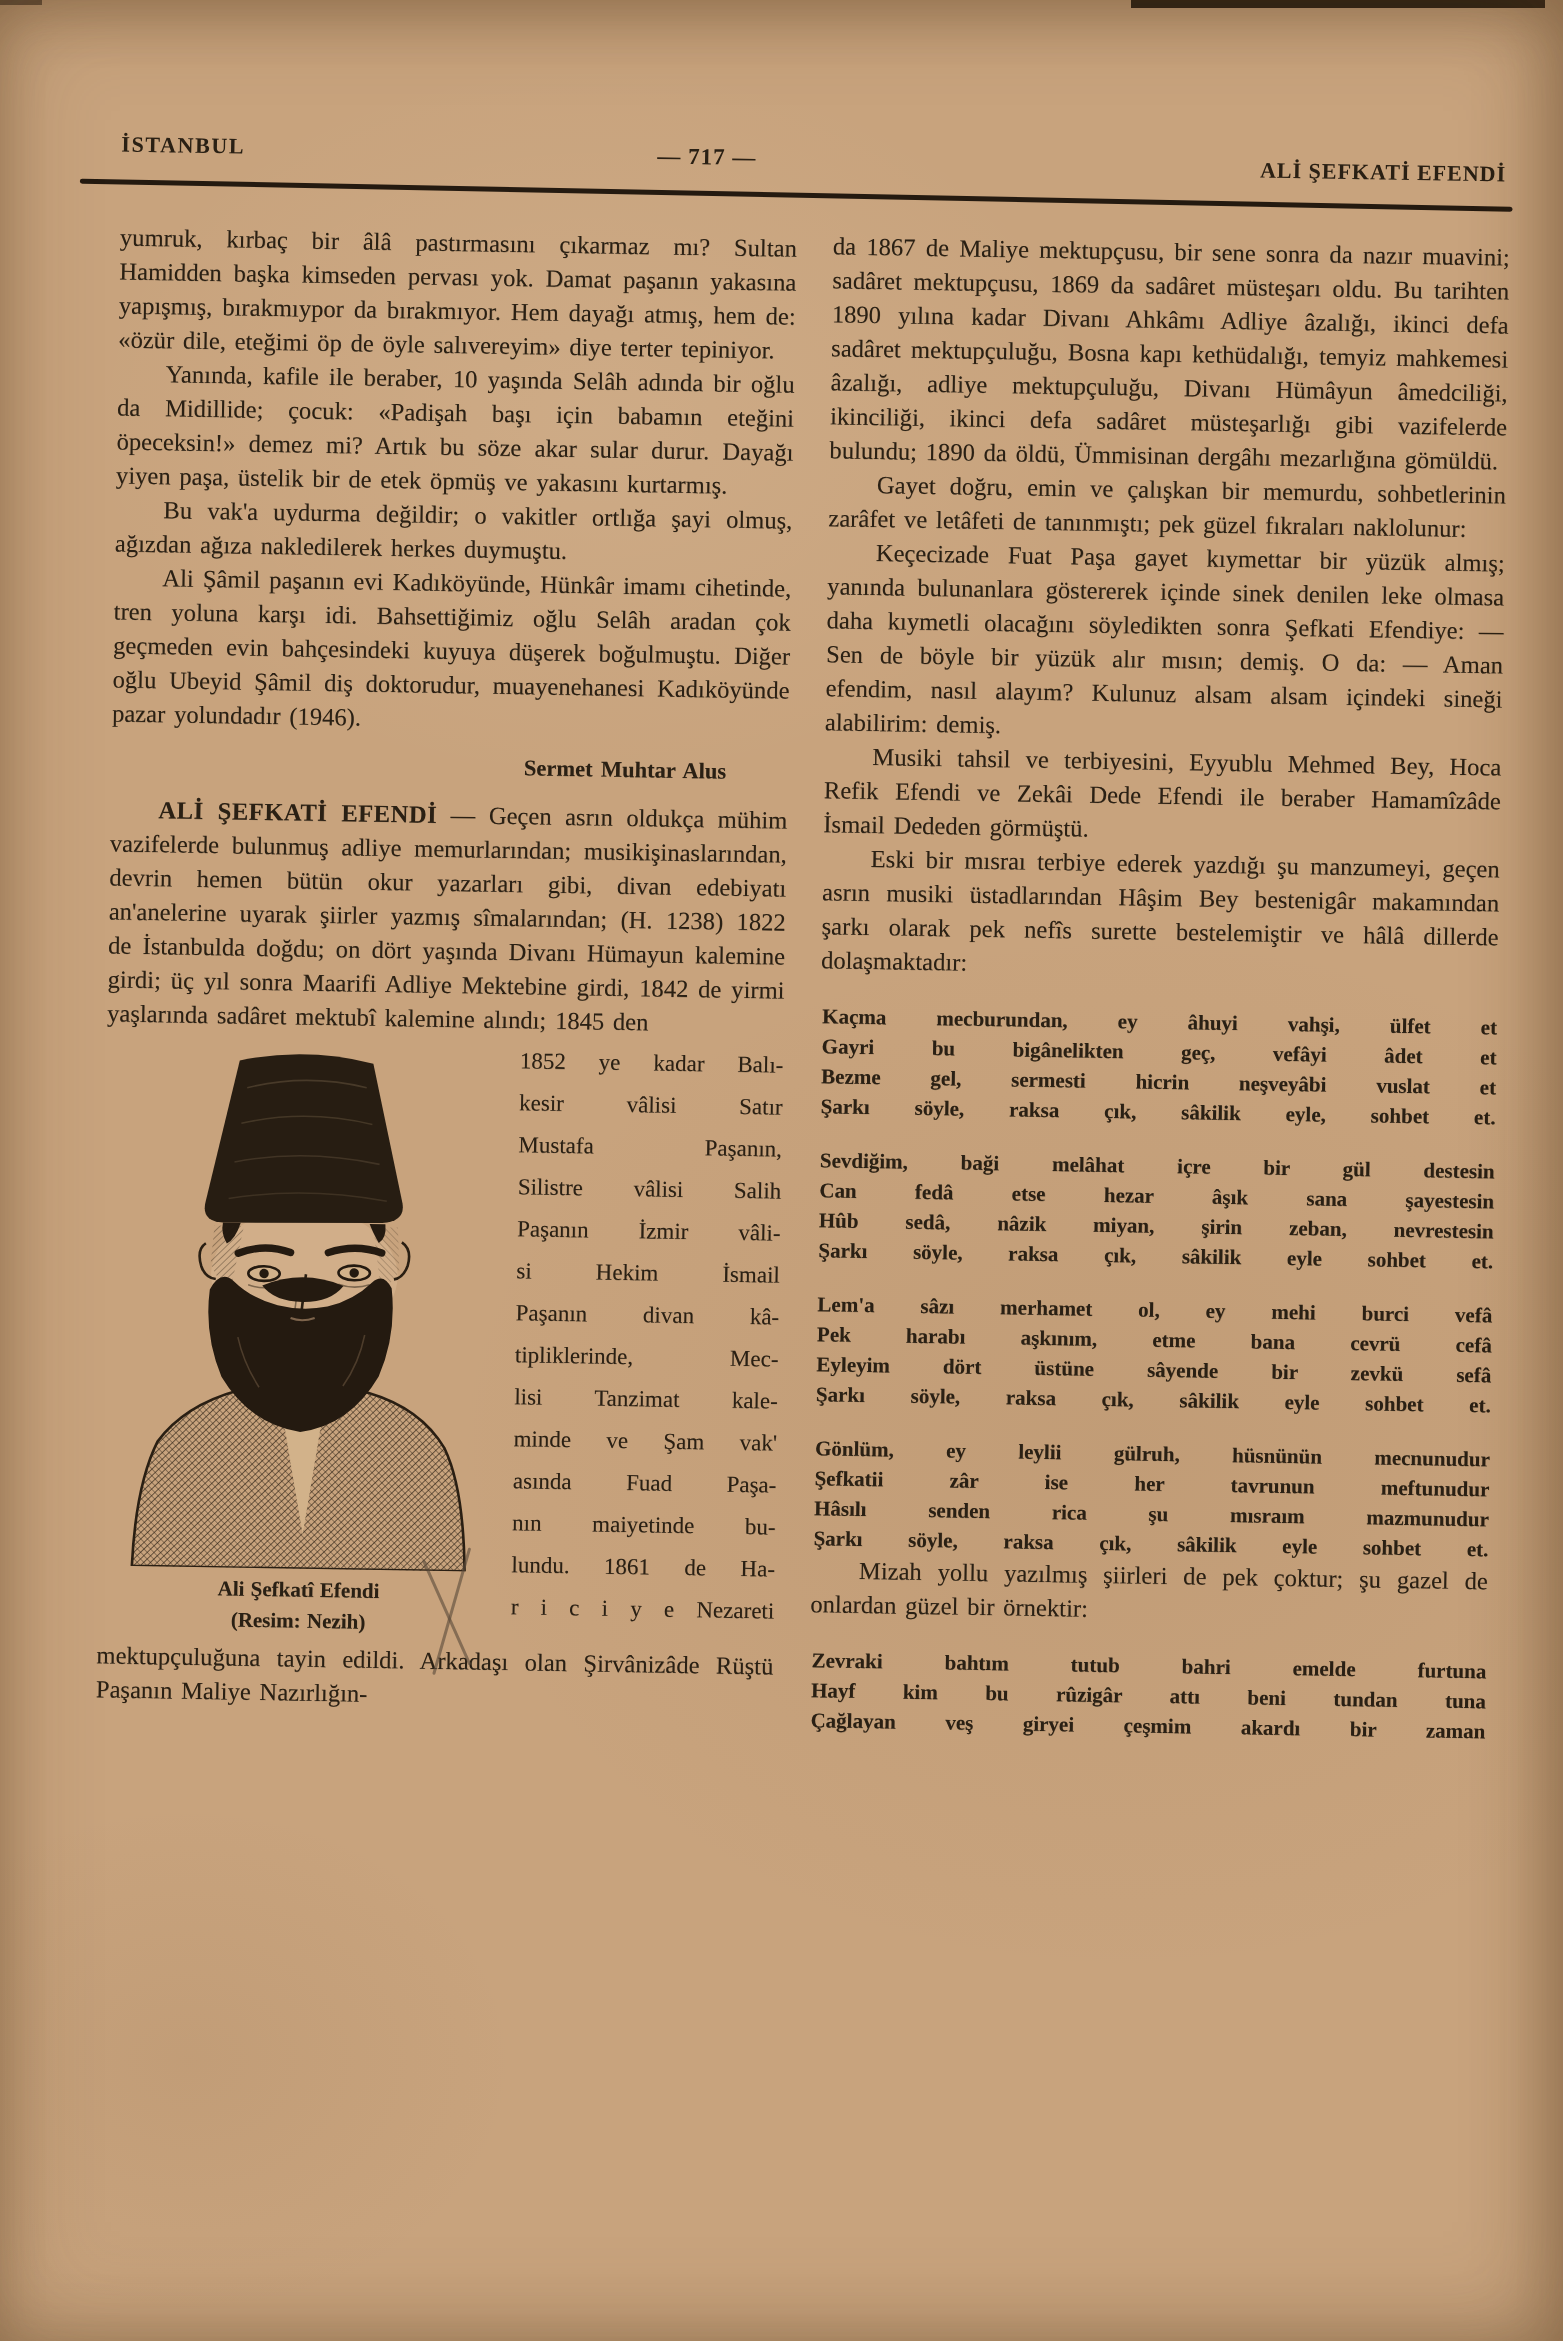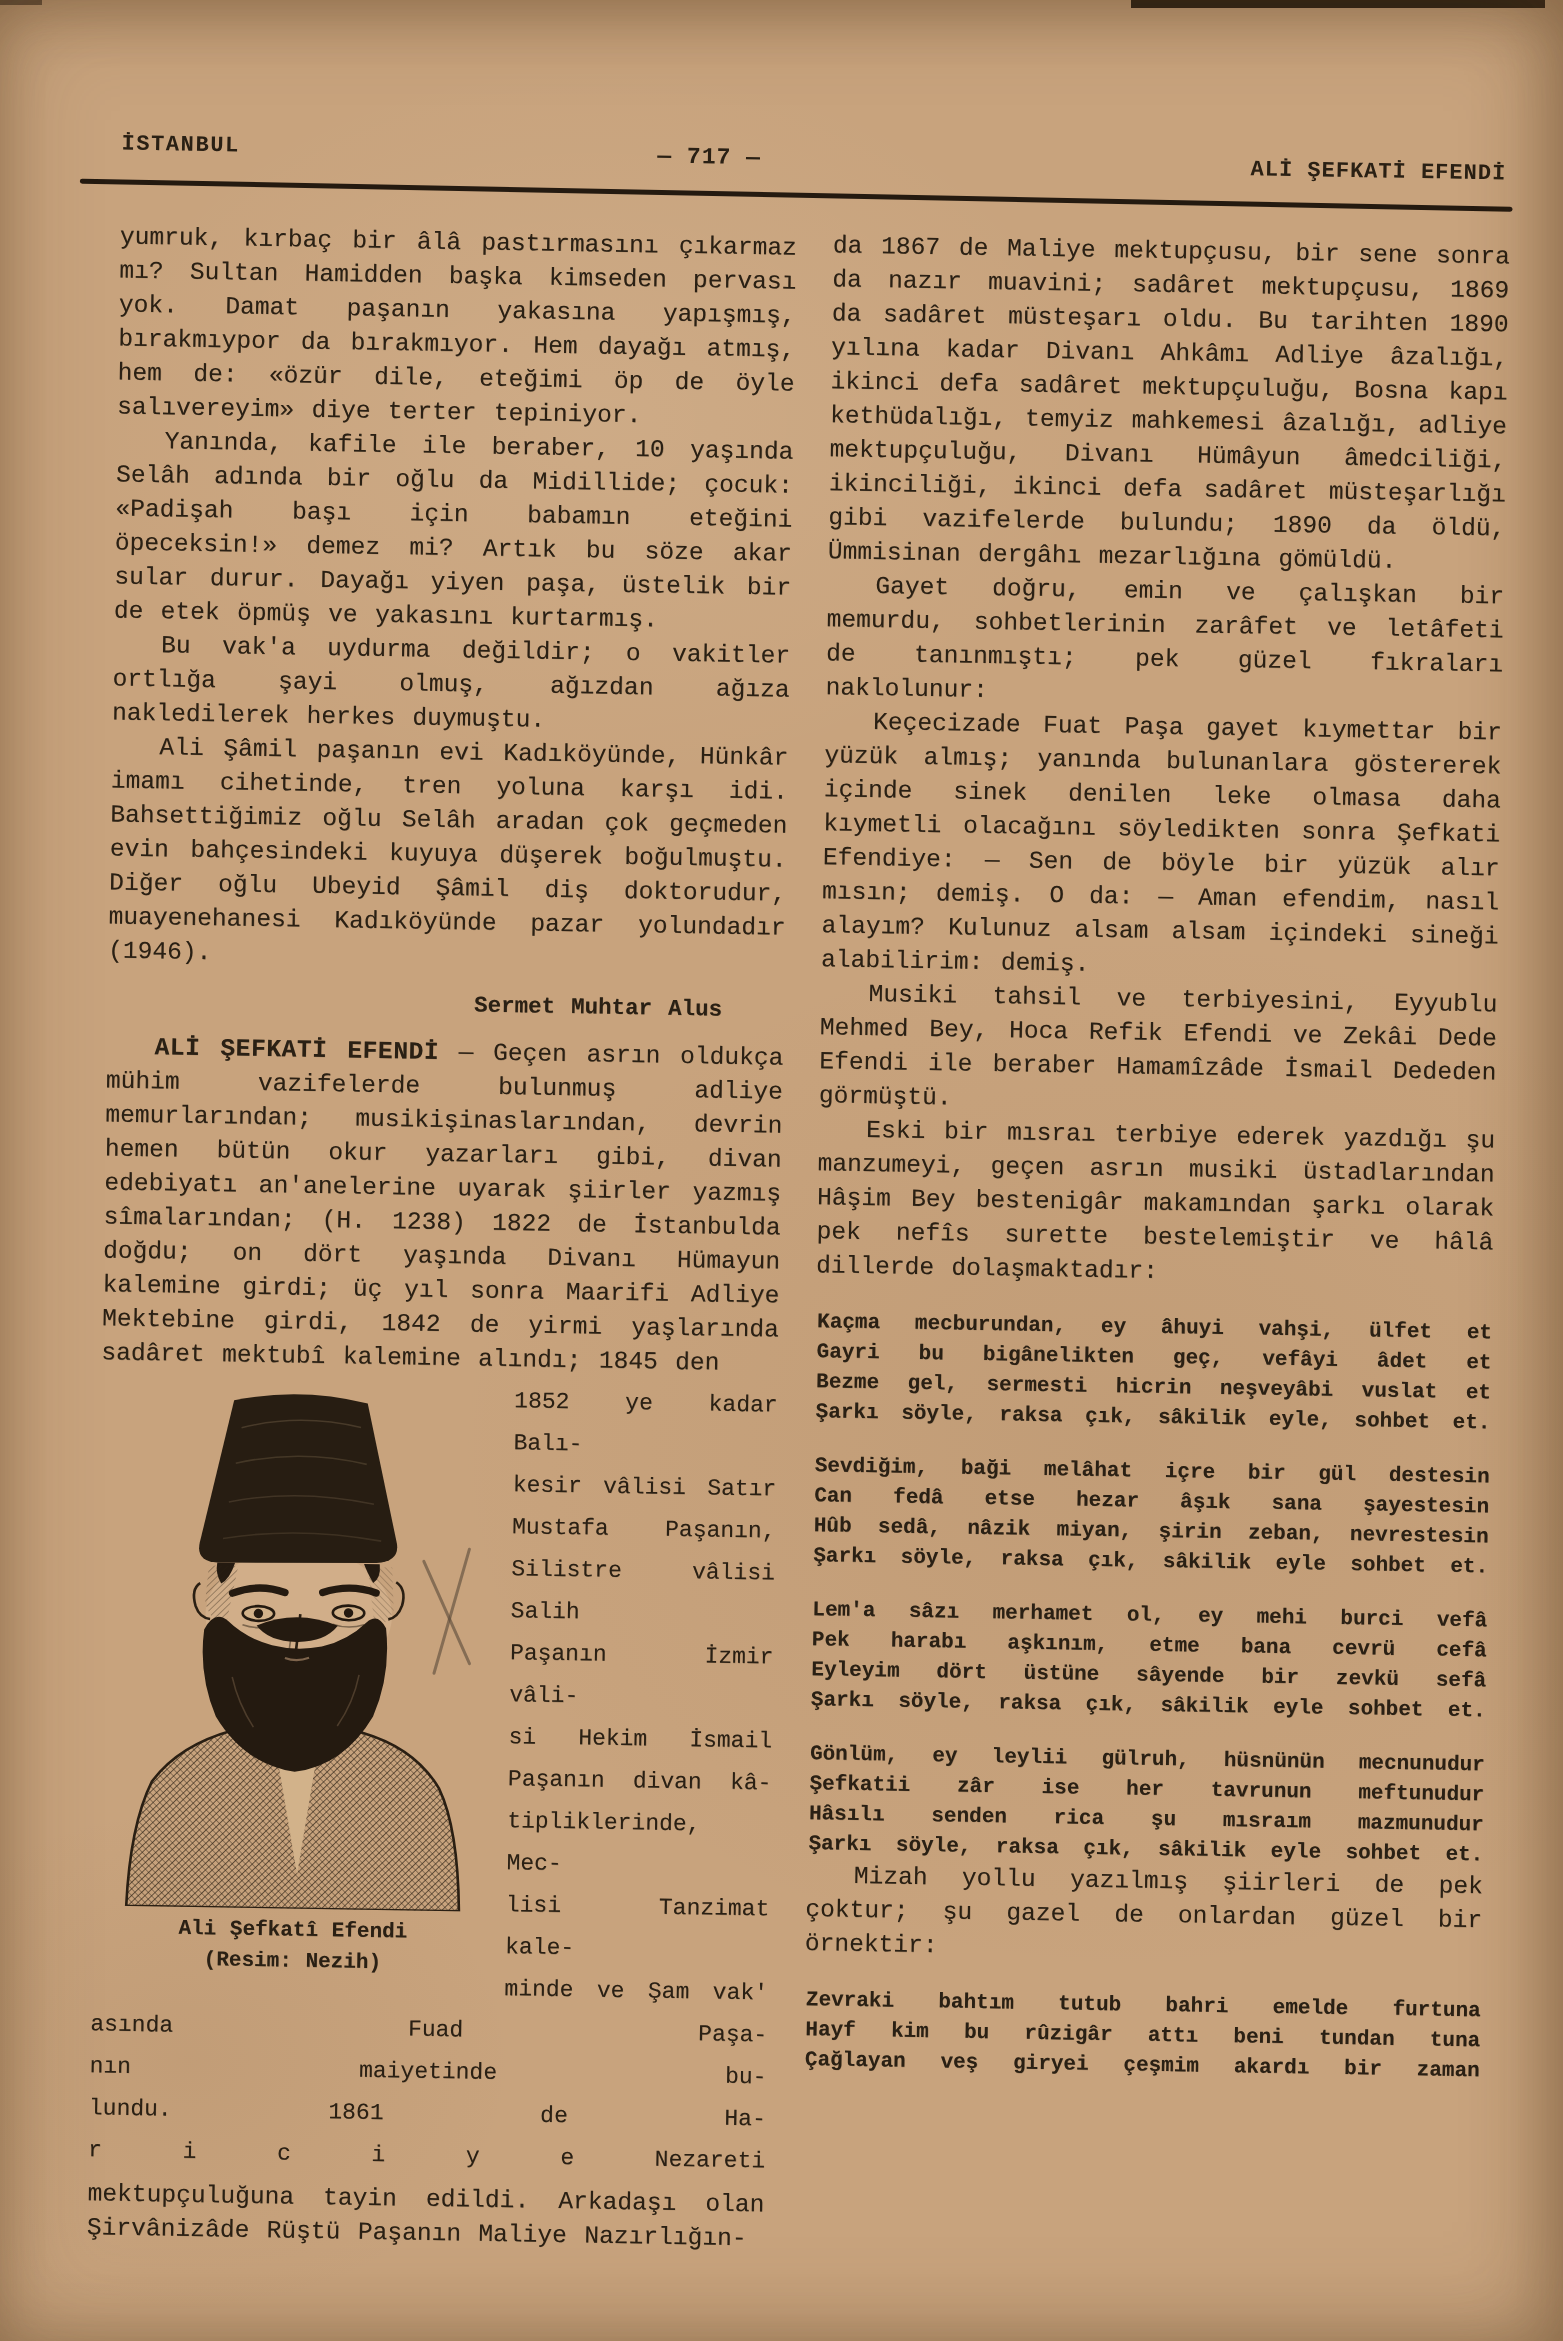"İSTANBUL" .page { font-family: Liberation Mono, monospace -> Liberation Serif, serif }
